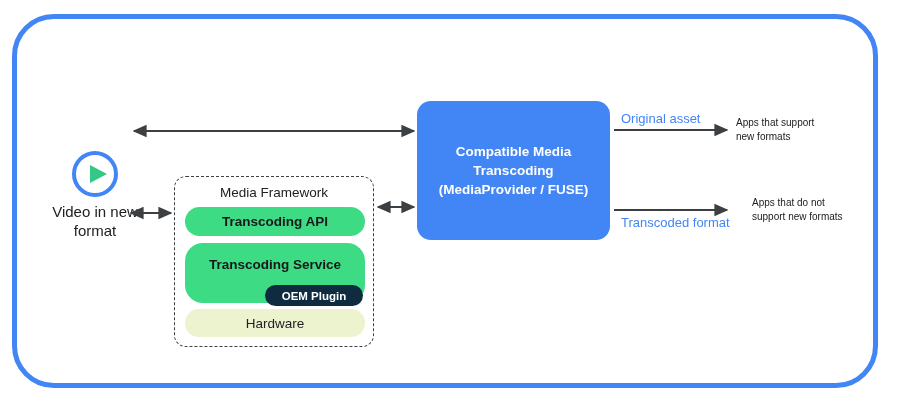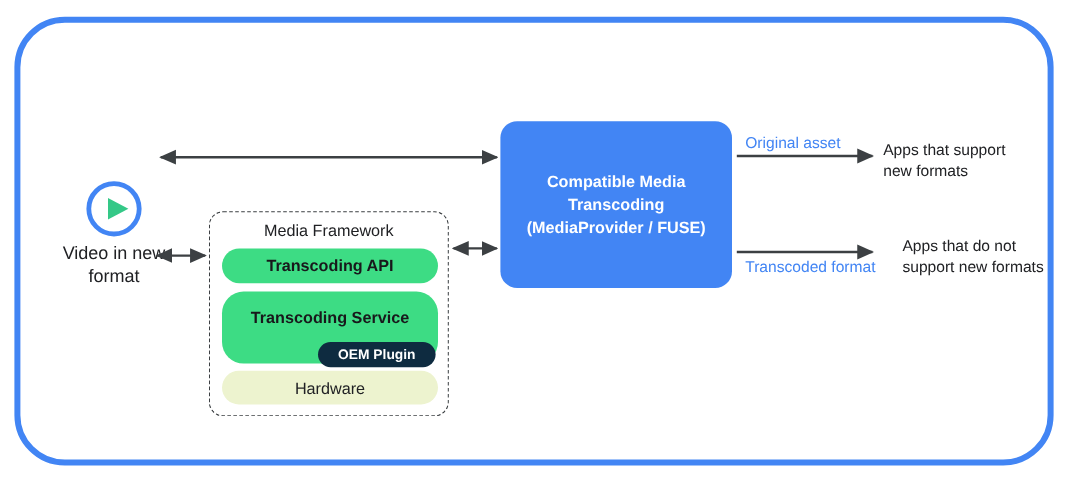"Apps that support" .app-label { font-size: 13px -> 10px }
